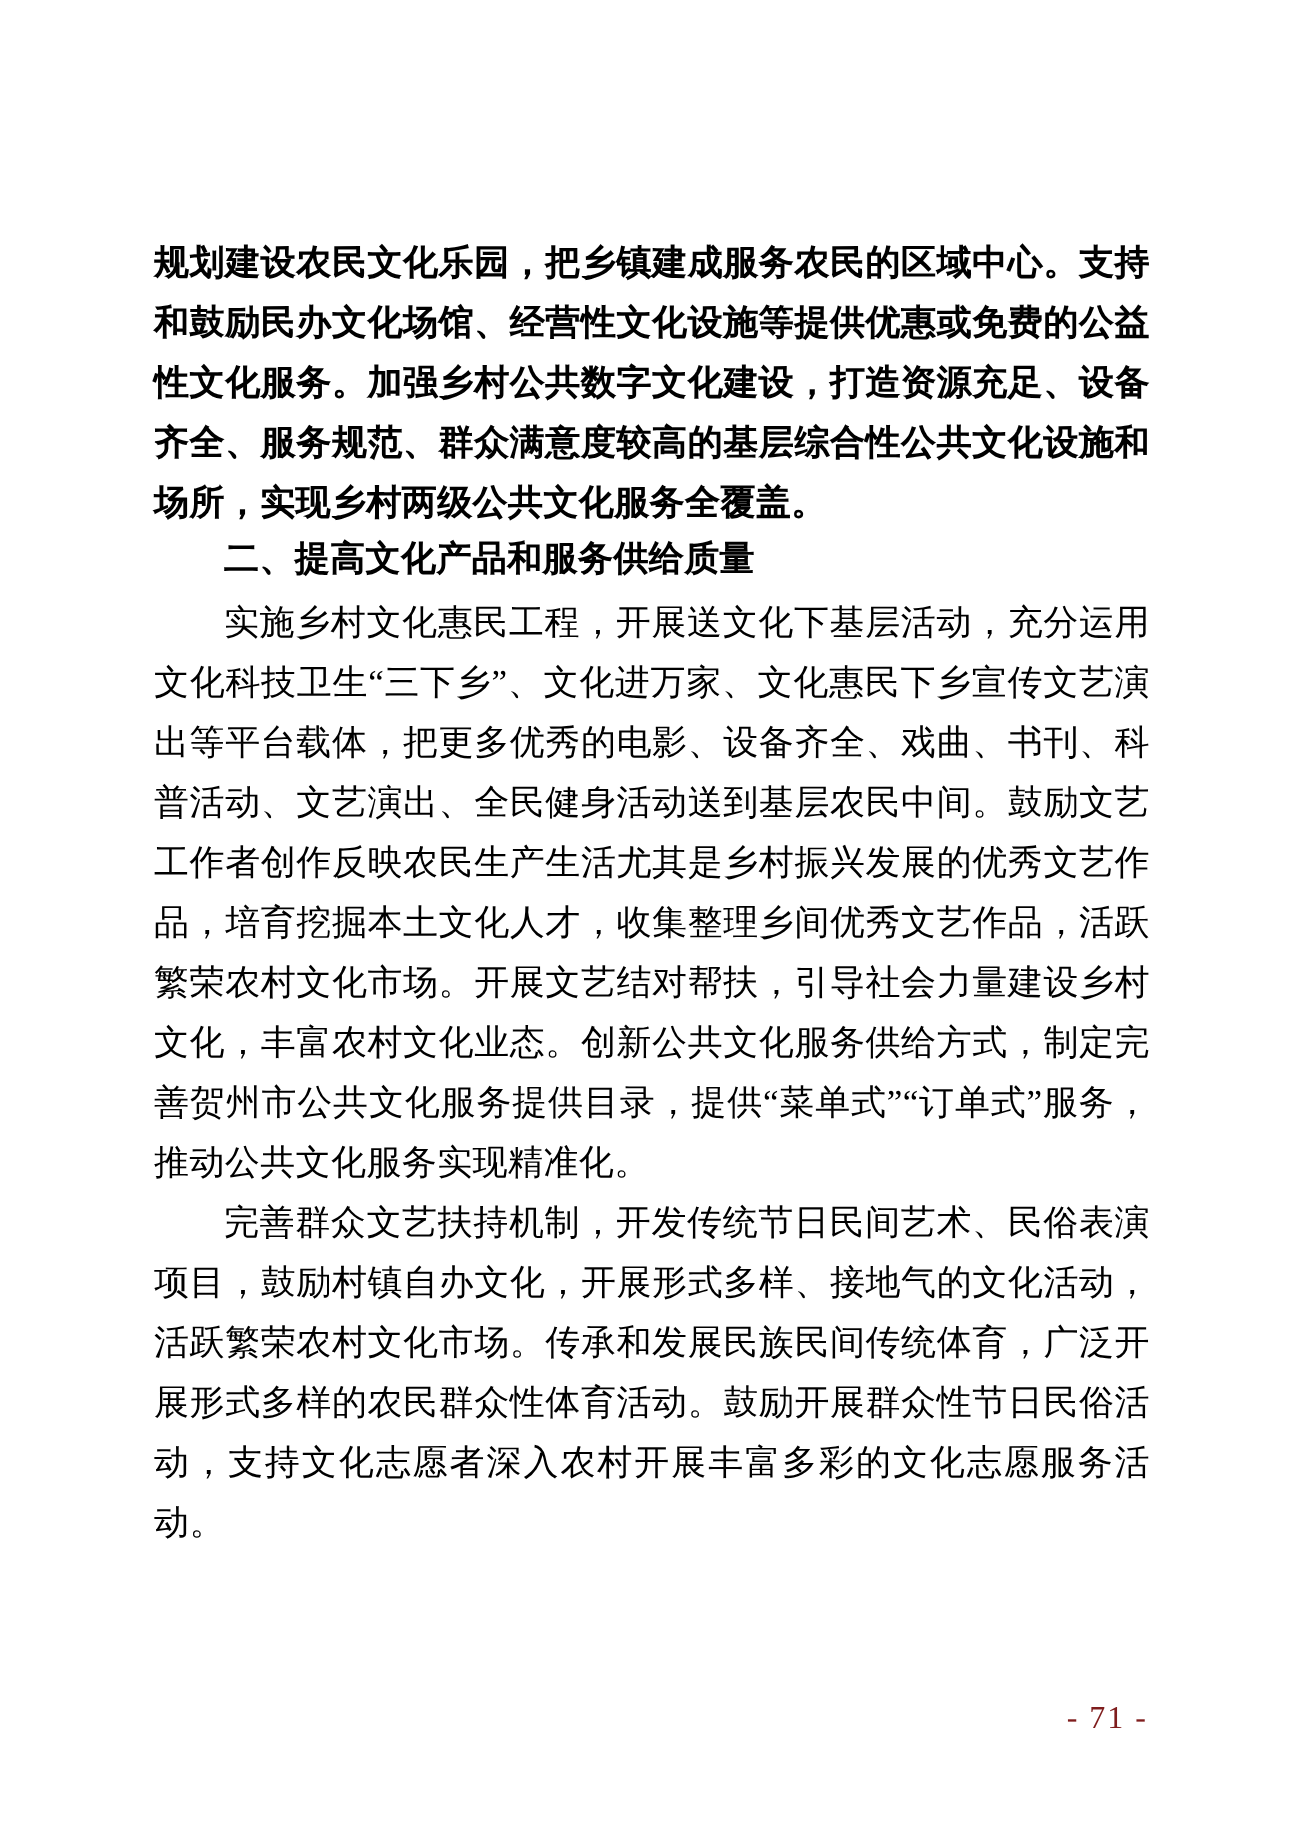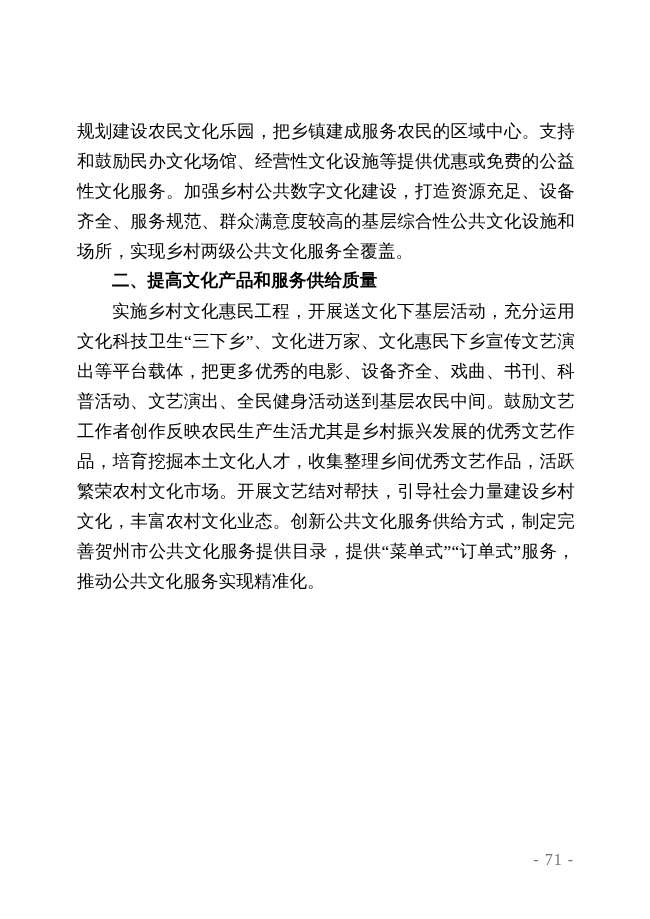"规划建设农民文化乐园，把乡镇建成服务农民的区域中心。支持和鼓励民办文化场馆、经营" .para.continuation { font-weight: none -> bold }
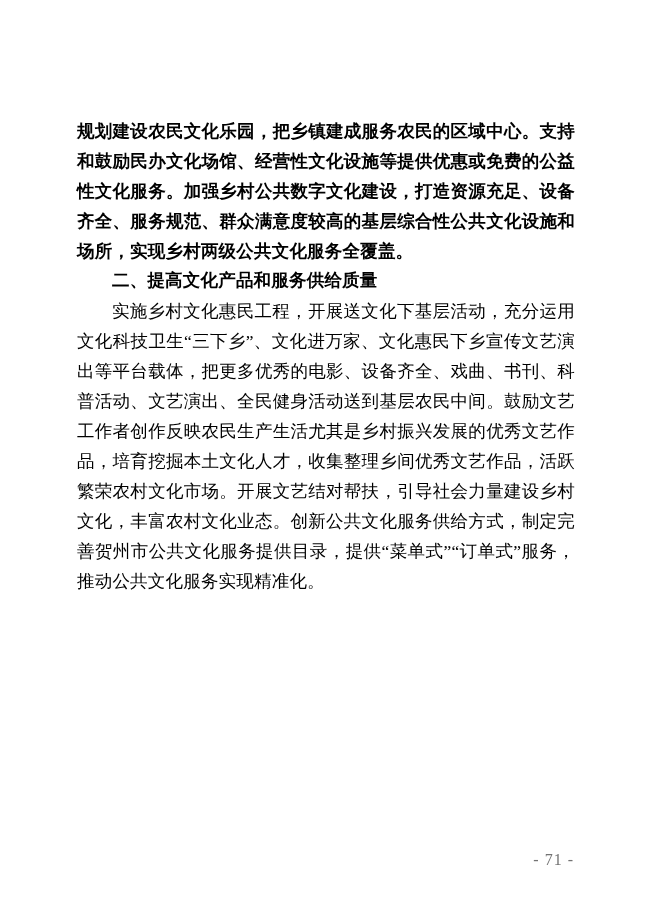"完善群众文艺扶持机制，开发传统节日民间艺术、民俗表演项目，鼓励村镇自办文化，开展" p.para { html: none -> <p>完善群众文艺扶持机制，开发传统节日民间艺术、民俗表演项目，鼓励村镇自办文化，开展形式多样、接地气的文化活动，活跃繁荣农村文化市场。传承和发展民族民间传统体育，广泛开展形式多样的农民群众性体育活动。鼓励开展群众性节日民俗活动，支持文化志愿者深入农村开展丰富多彩的文化志愿服务活动。</p> }
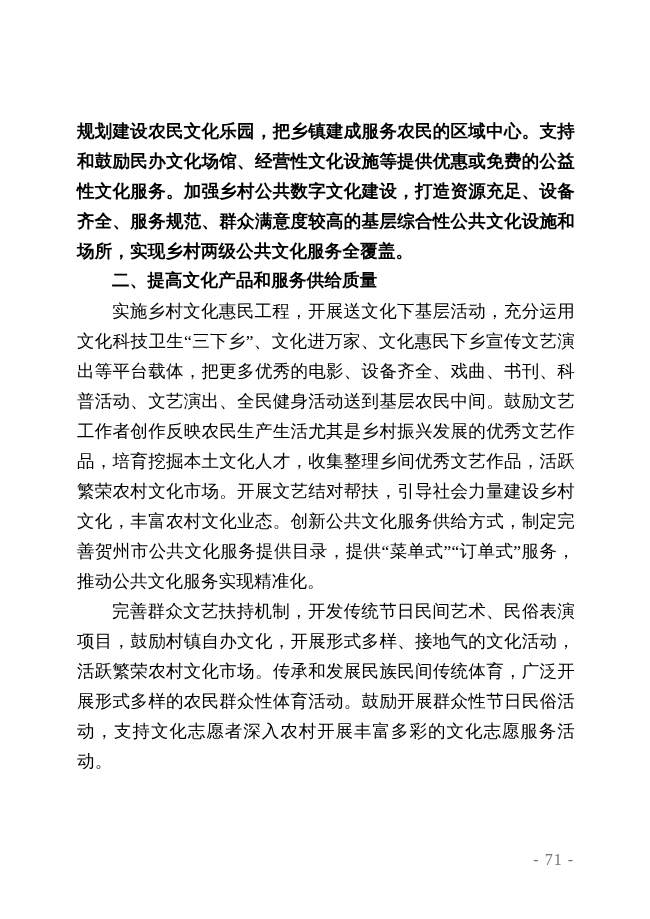"- 71 -" .page-number { color: #737373 -> #7f1d1d }
